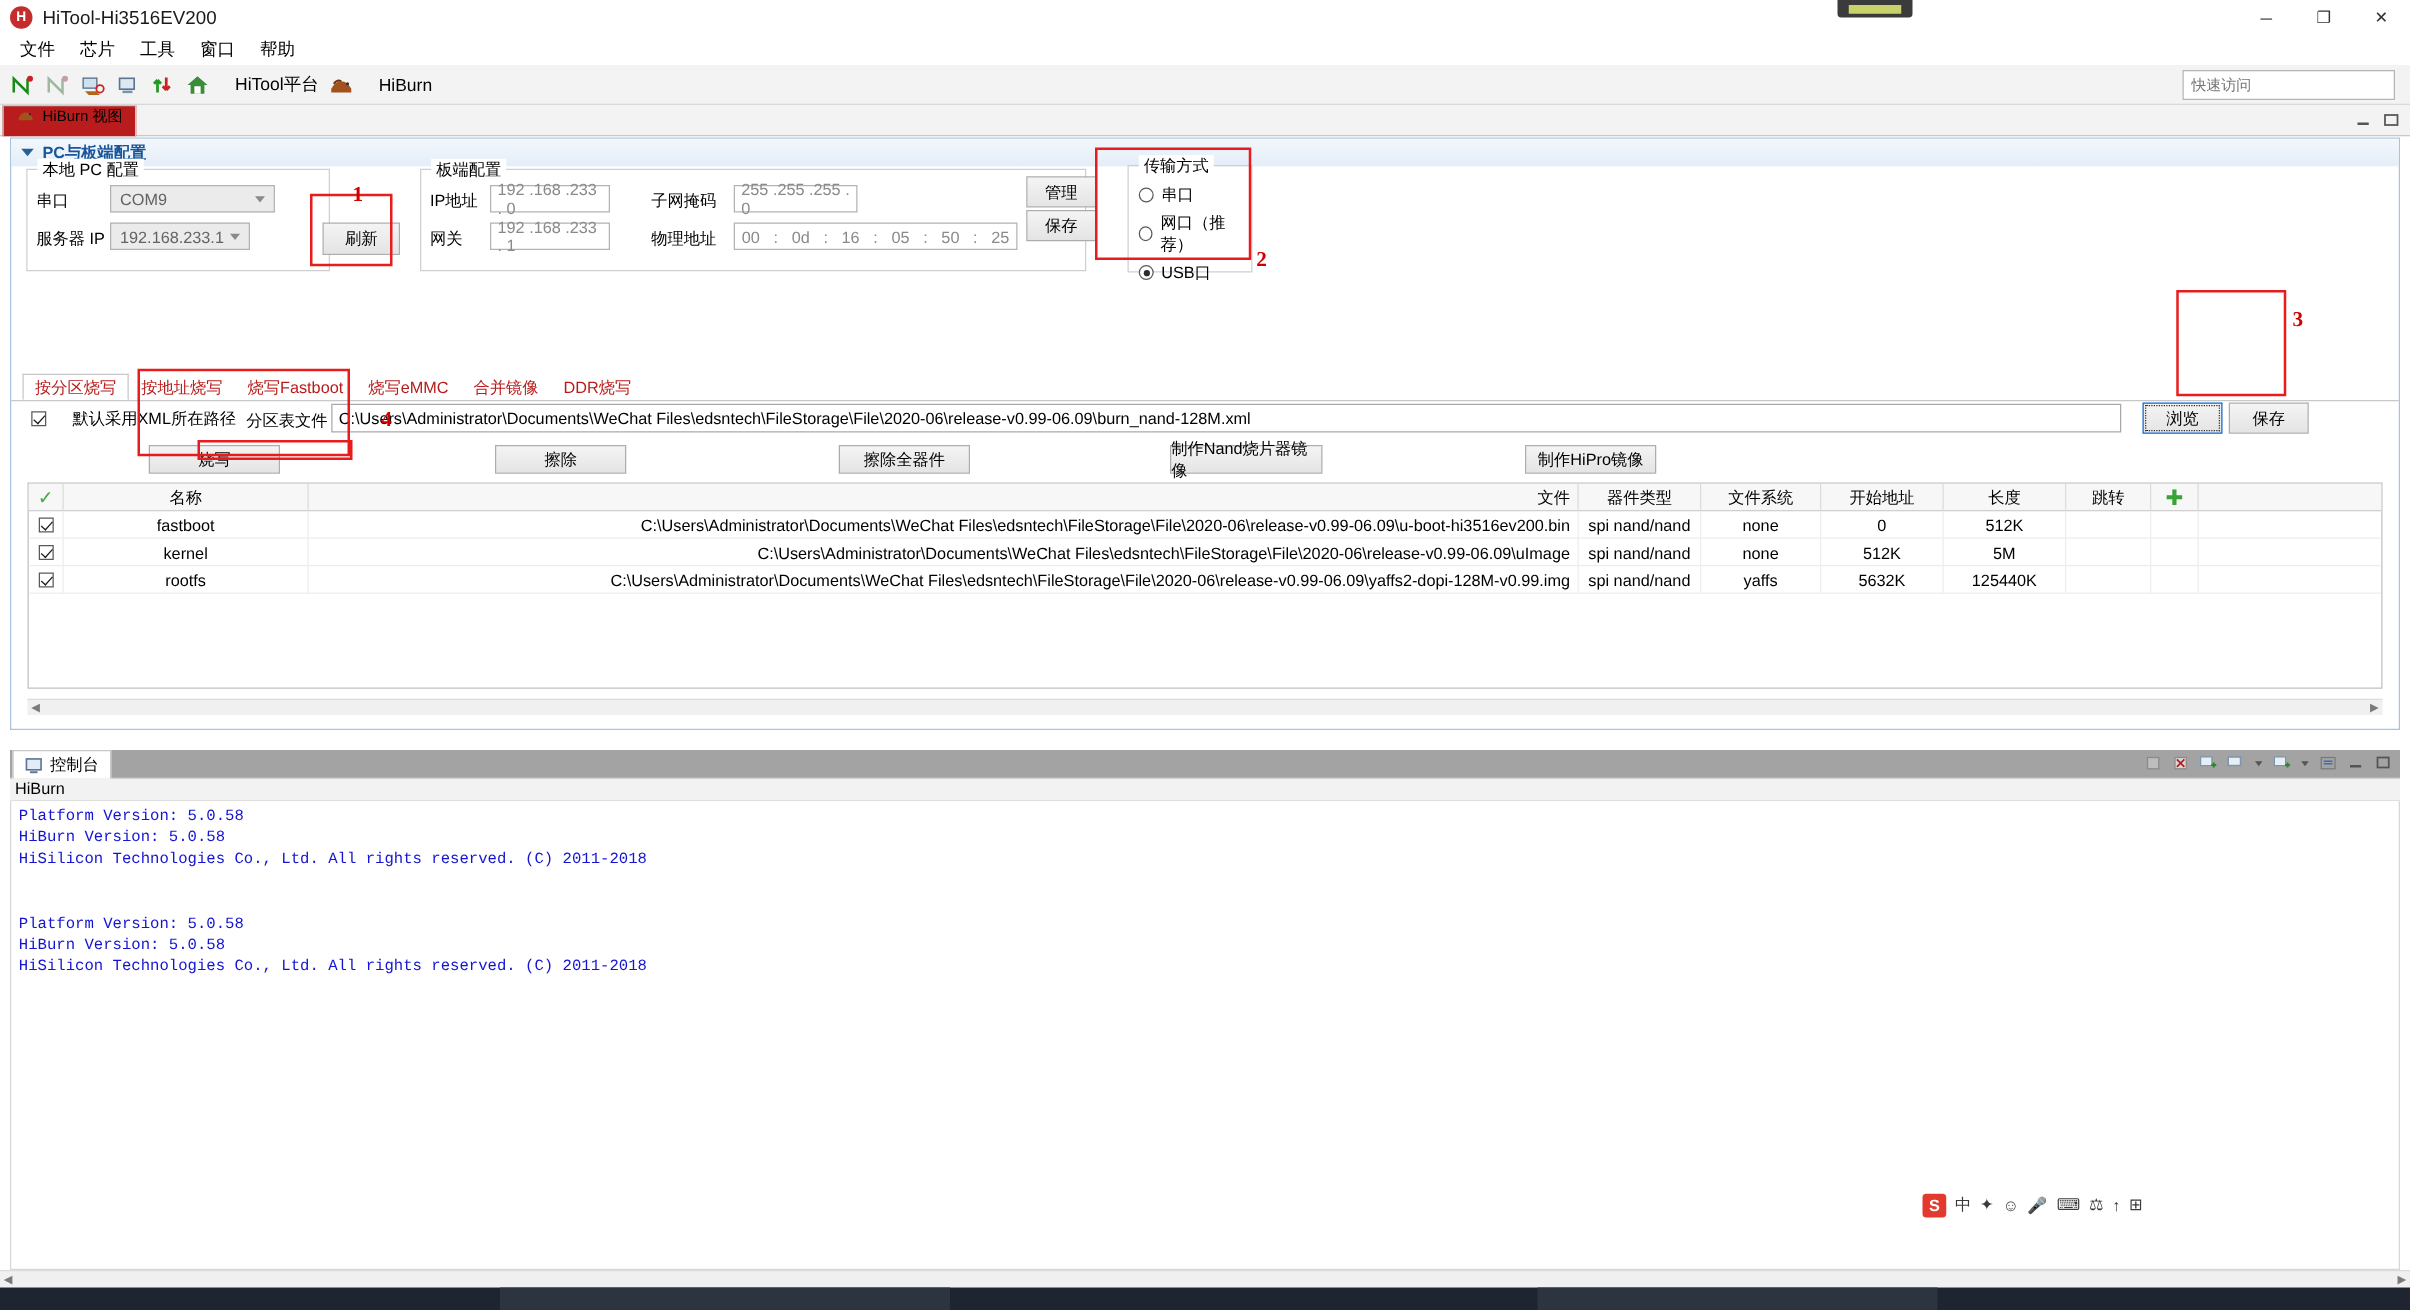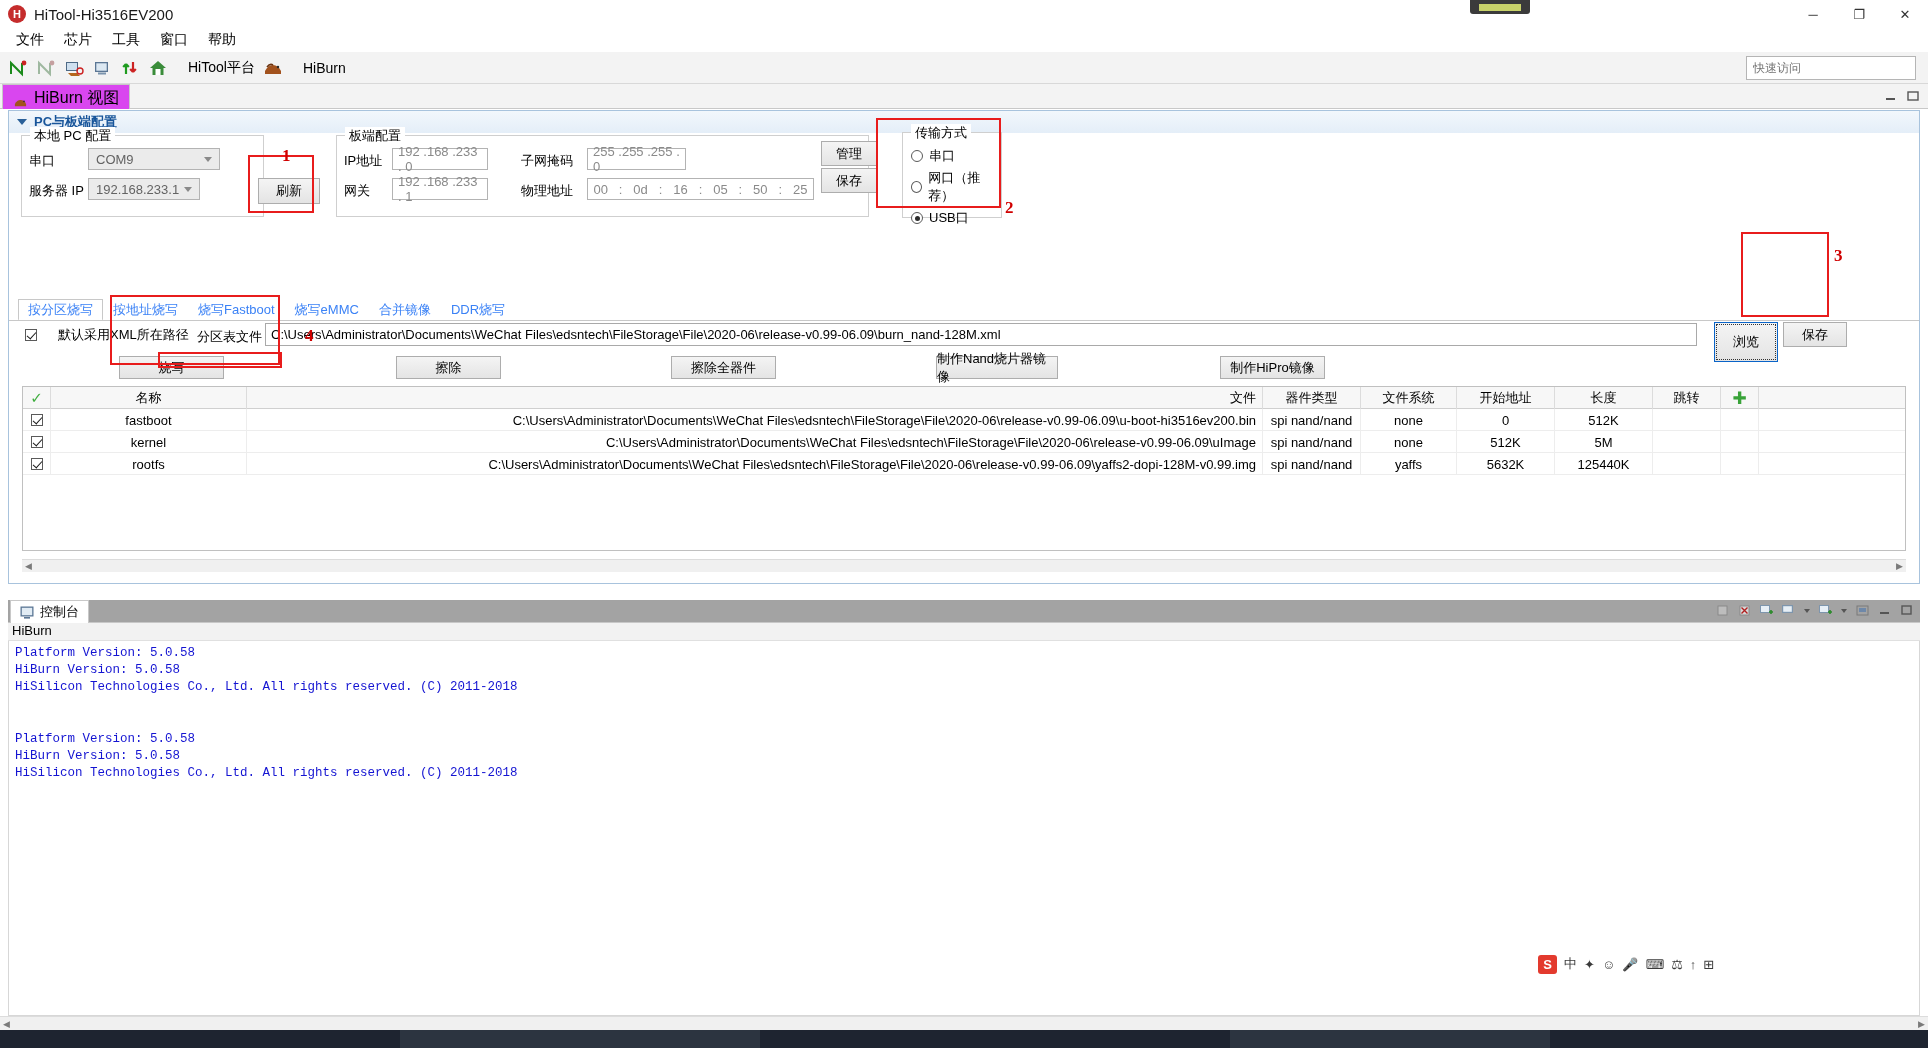"HiBurn 视图" .viewtab { align-items: flex-end -> flex-start; background: #d946ef -> #b91c1c; font-size: 16px -> 12px }
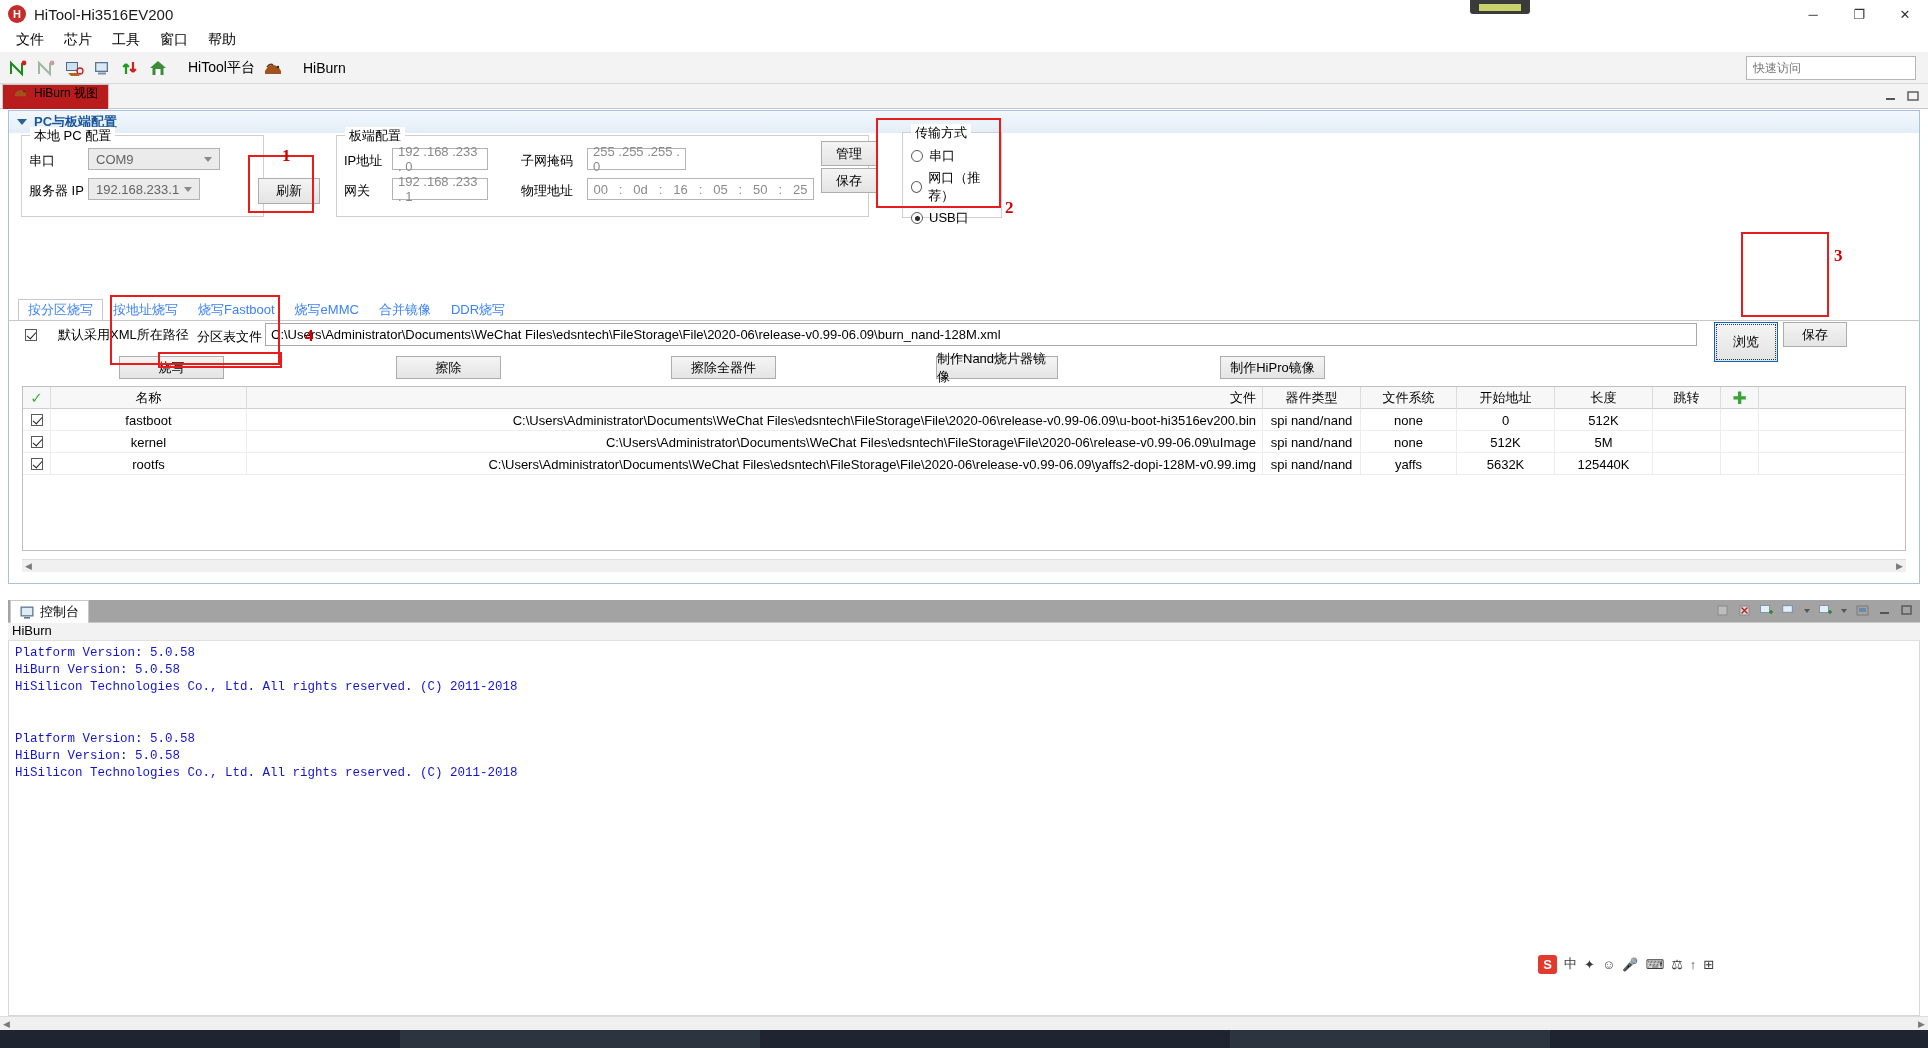"按分区烧写" .tab { color: #3b82f6 -> #b91c1c }
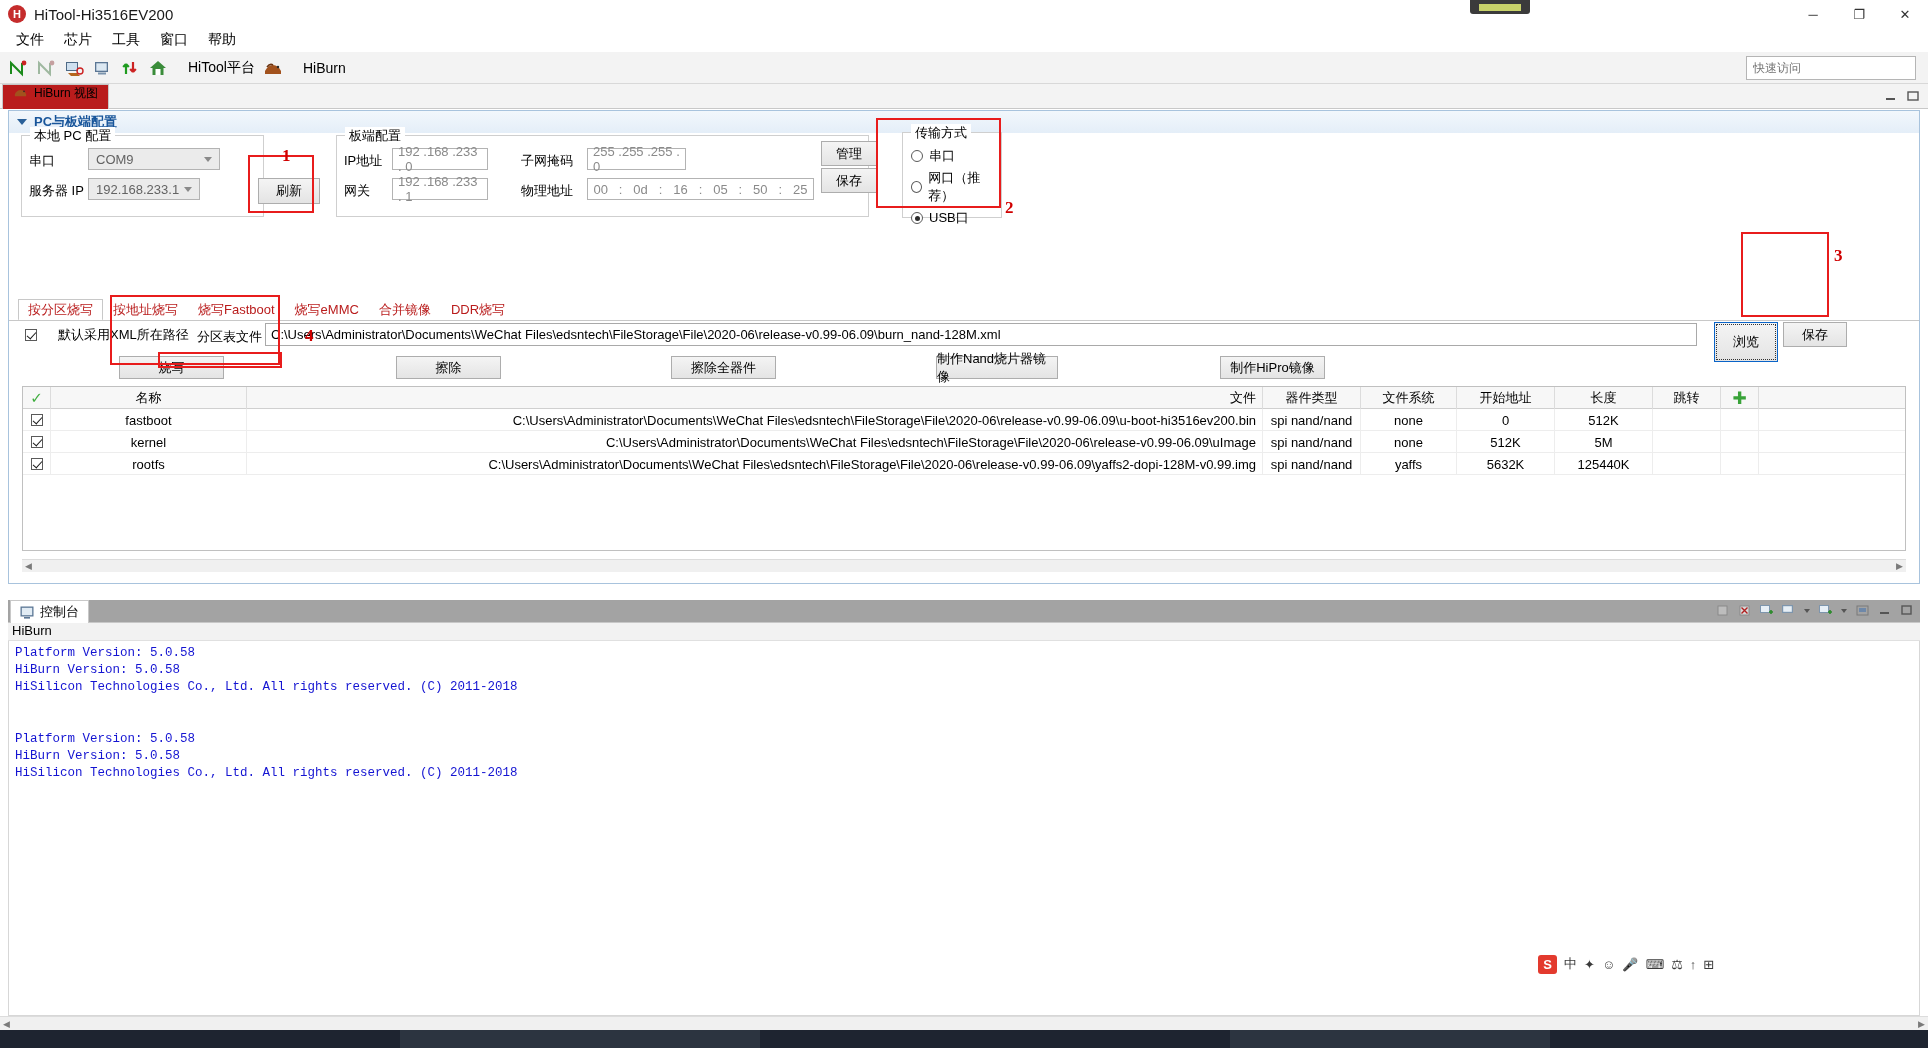"浏览" div.btn { height: 40px -> 25px }
